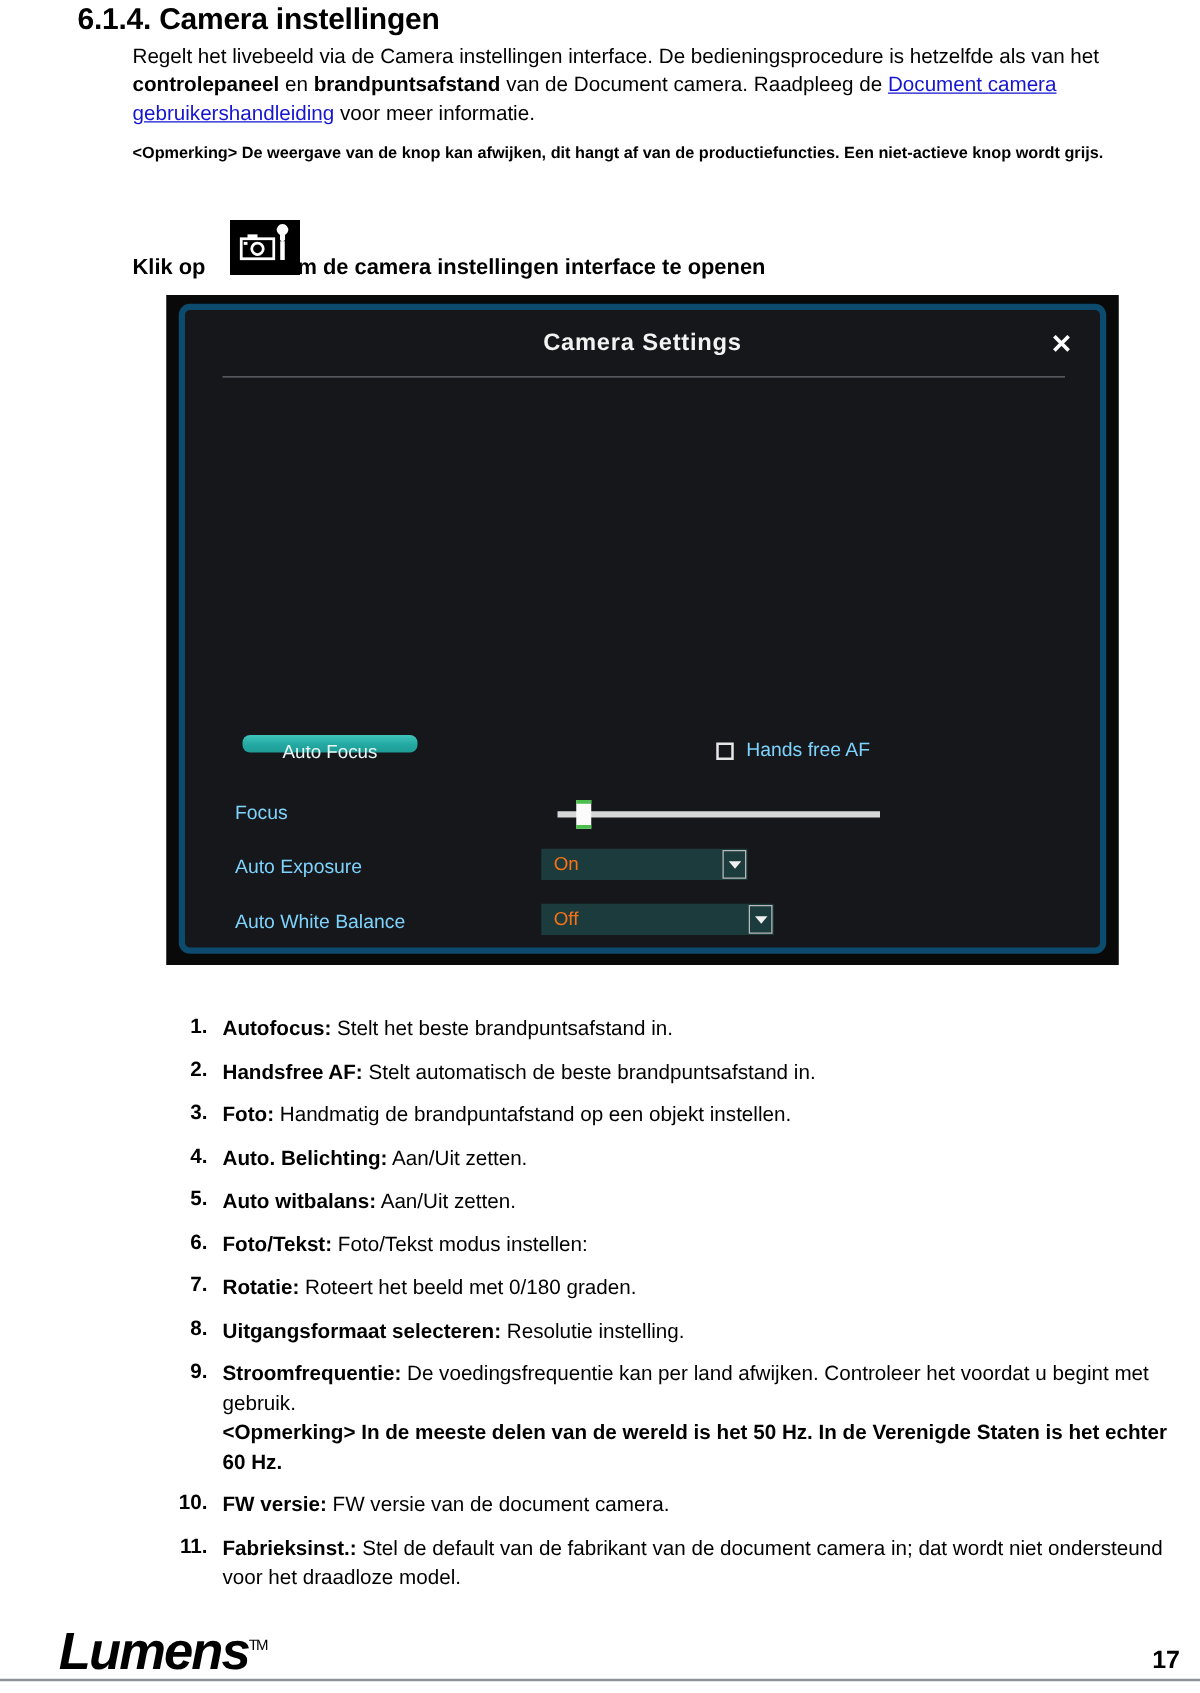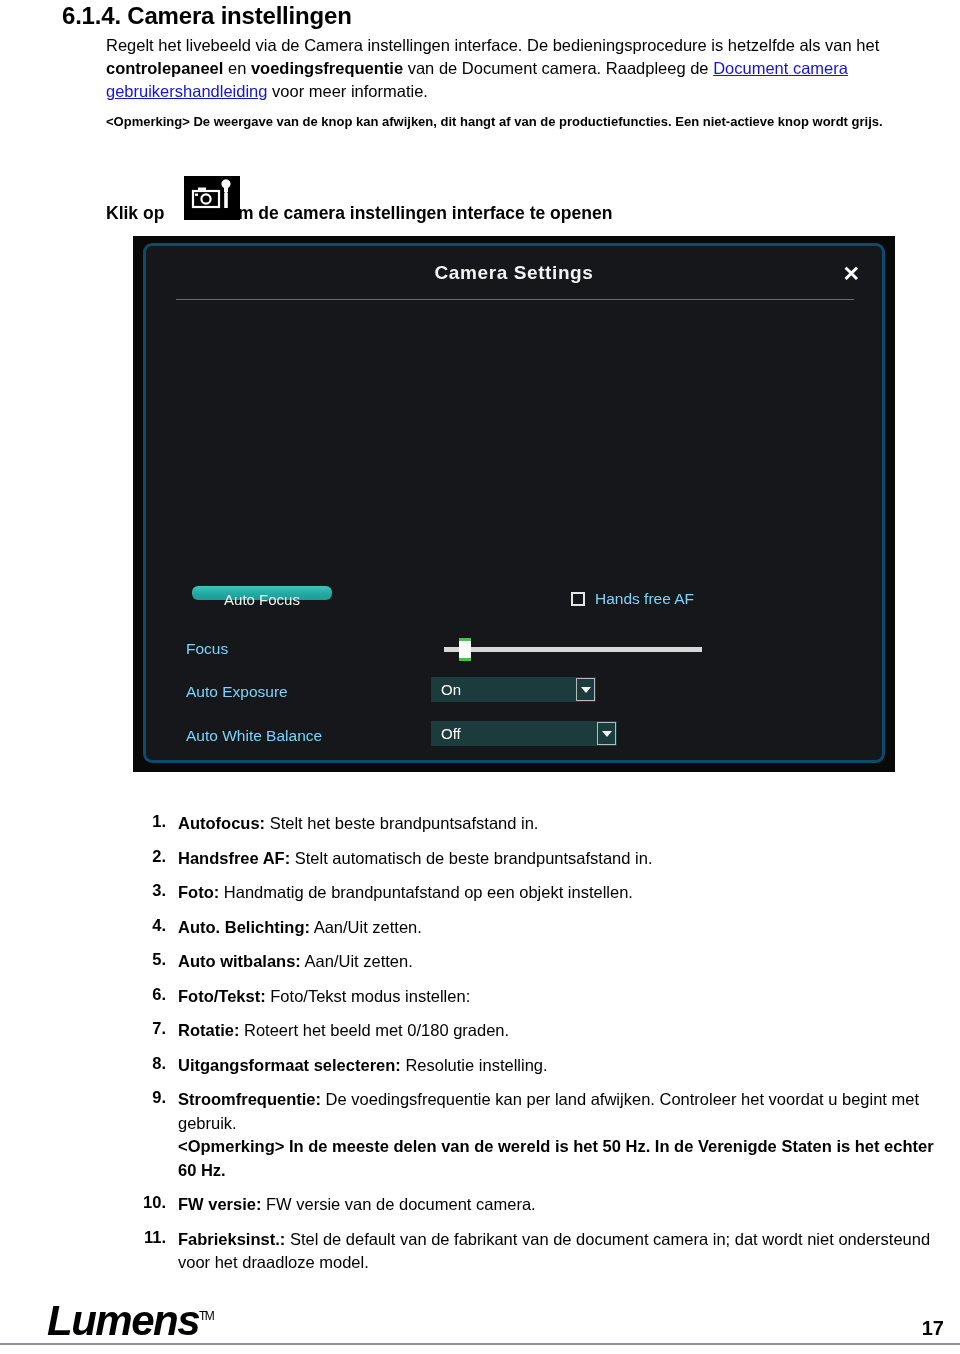"voedingsfrequentie" b { text: voedingsfrequentie -> brandpuntsafstand }
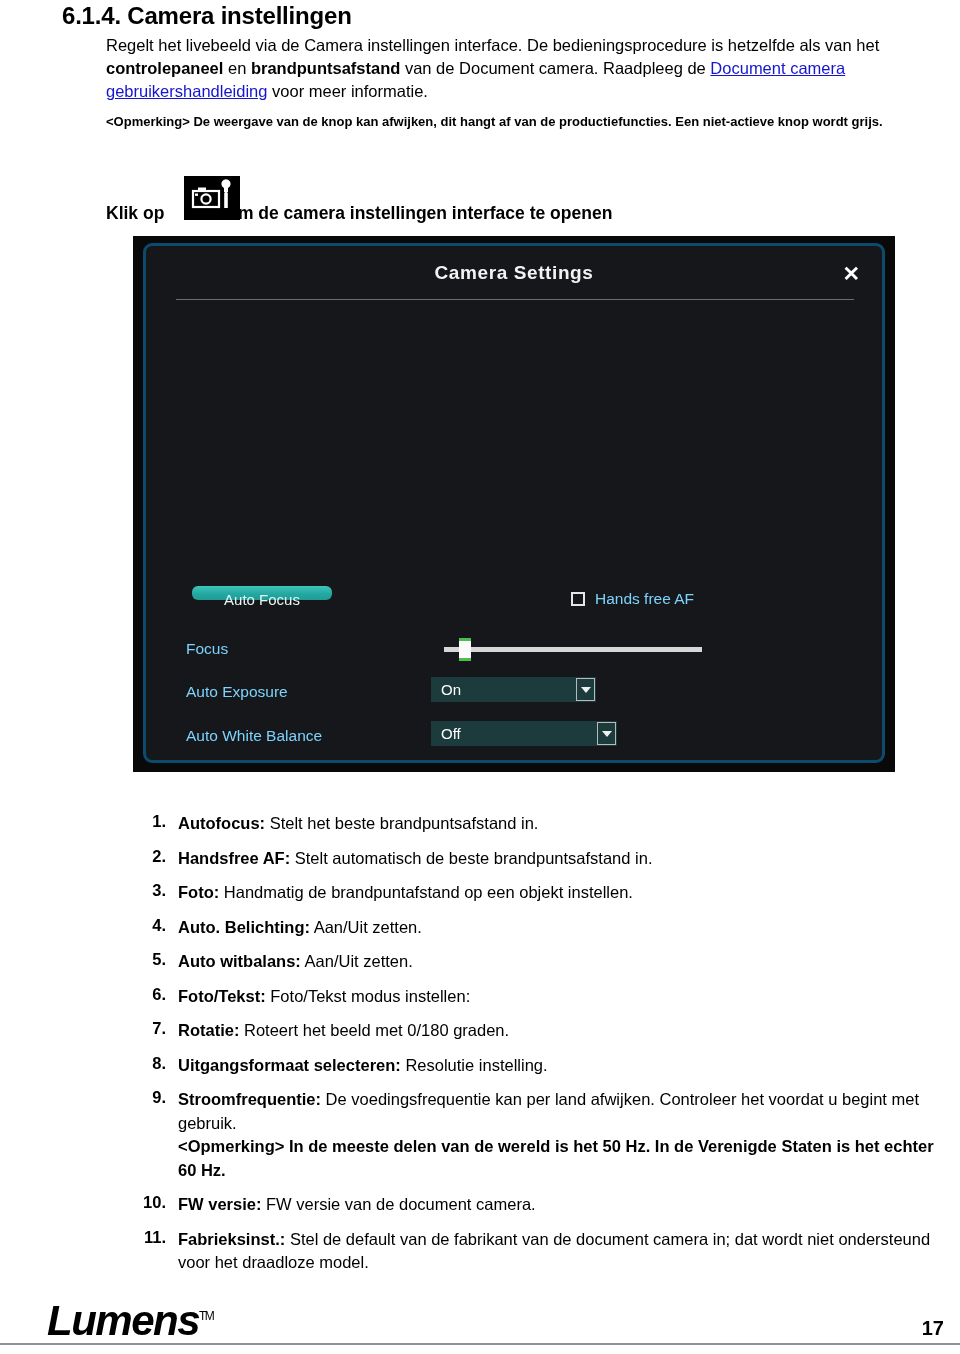"Camera Settings" .dialog { border: 3px solid #0c4a6e -> 5px solid #0c4a6e }
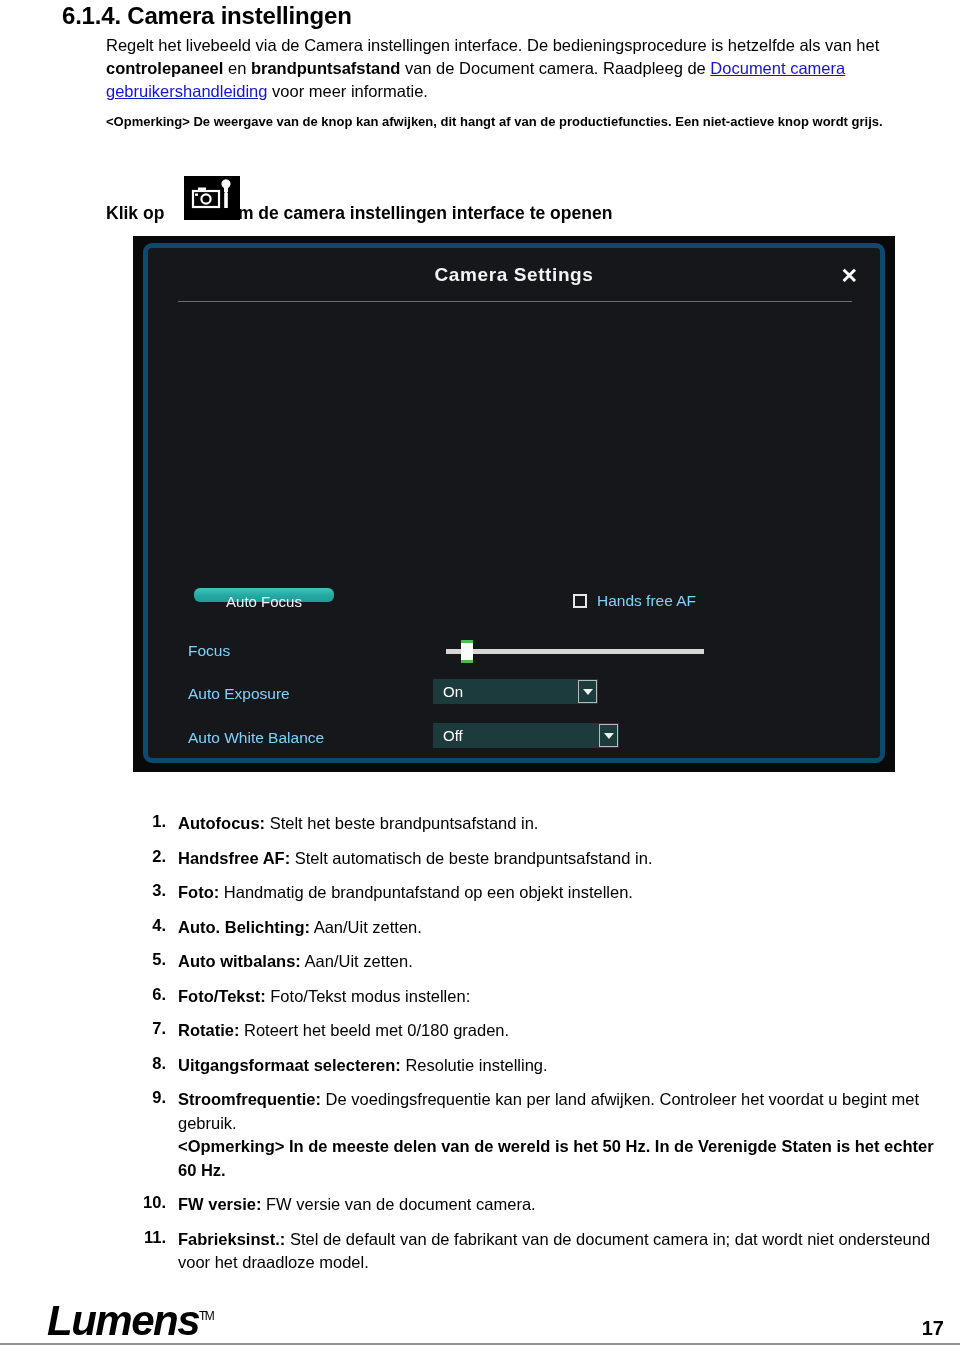"On" .dd-text { color: #ffffff -> #f97316 }
